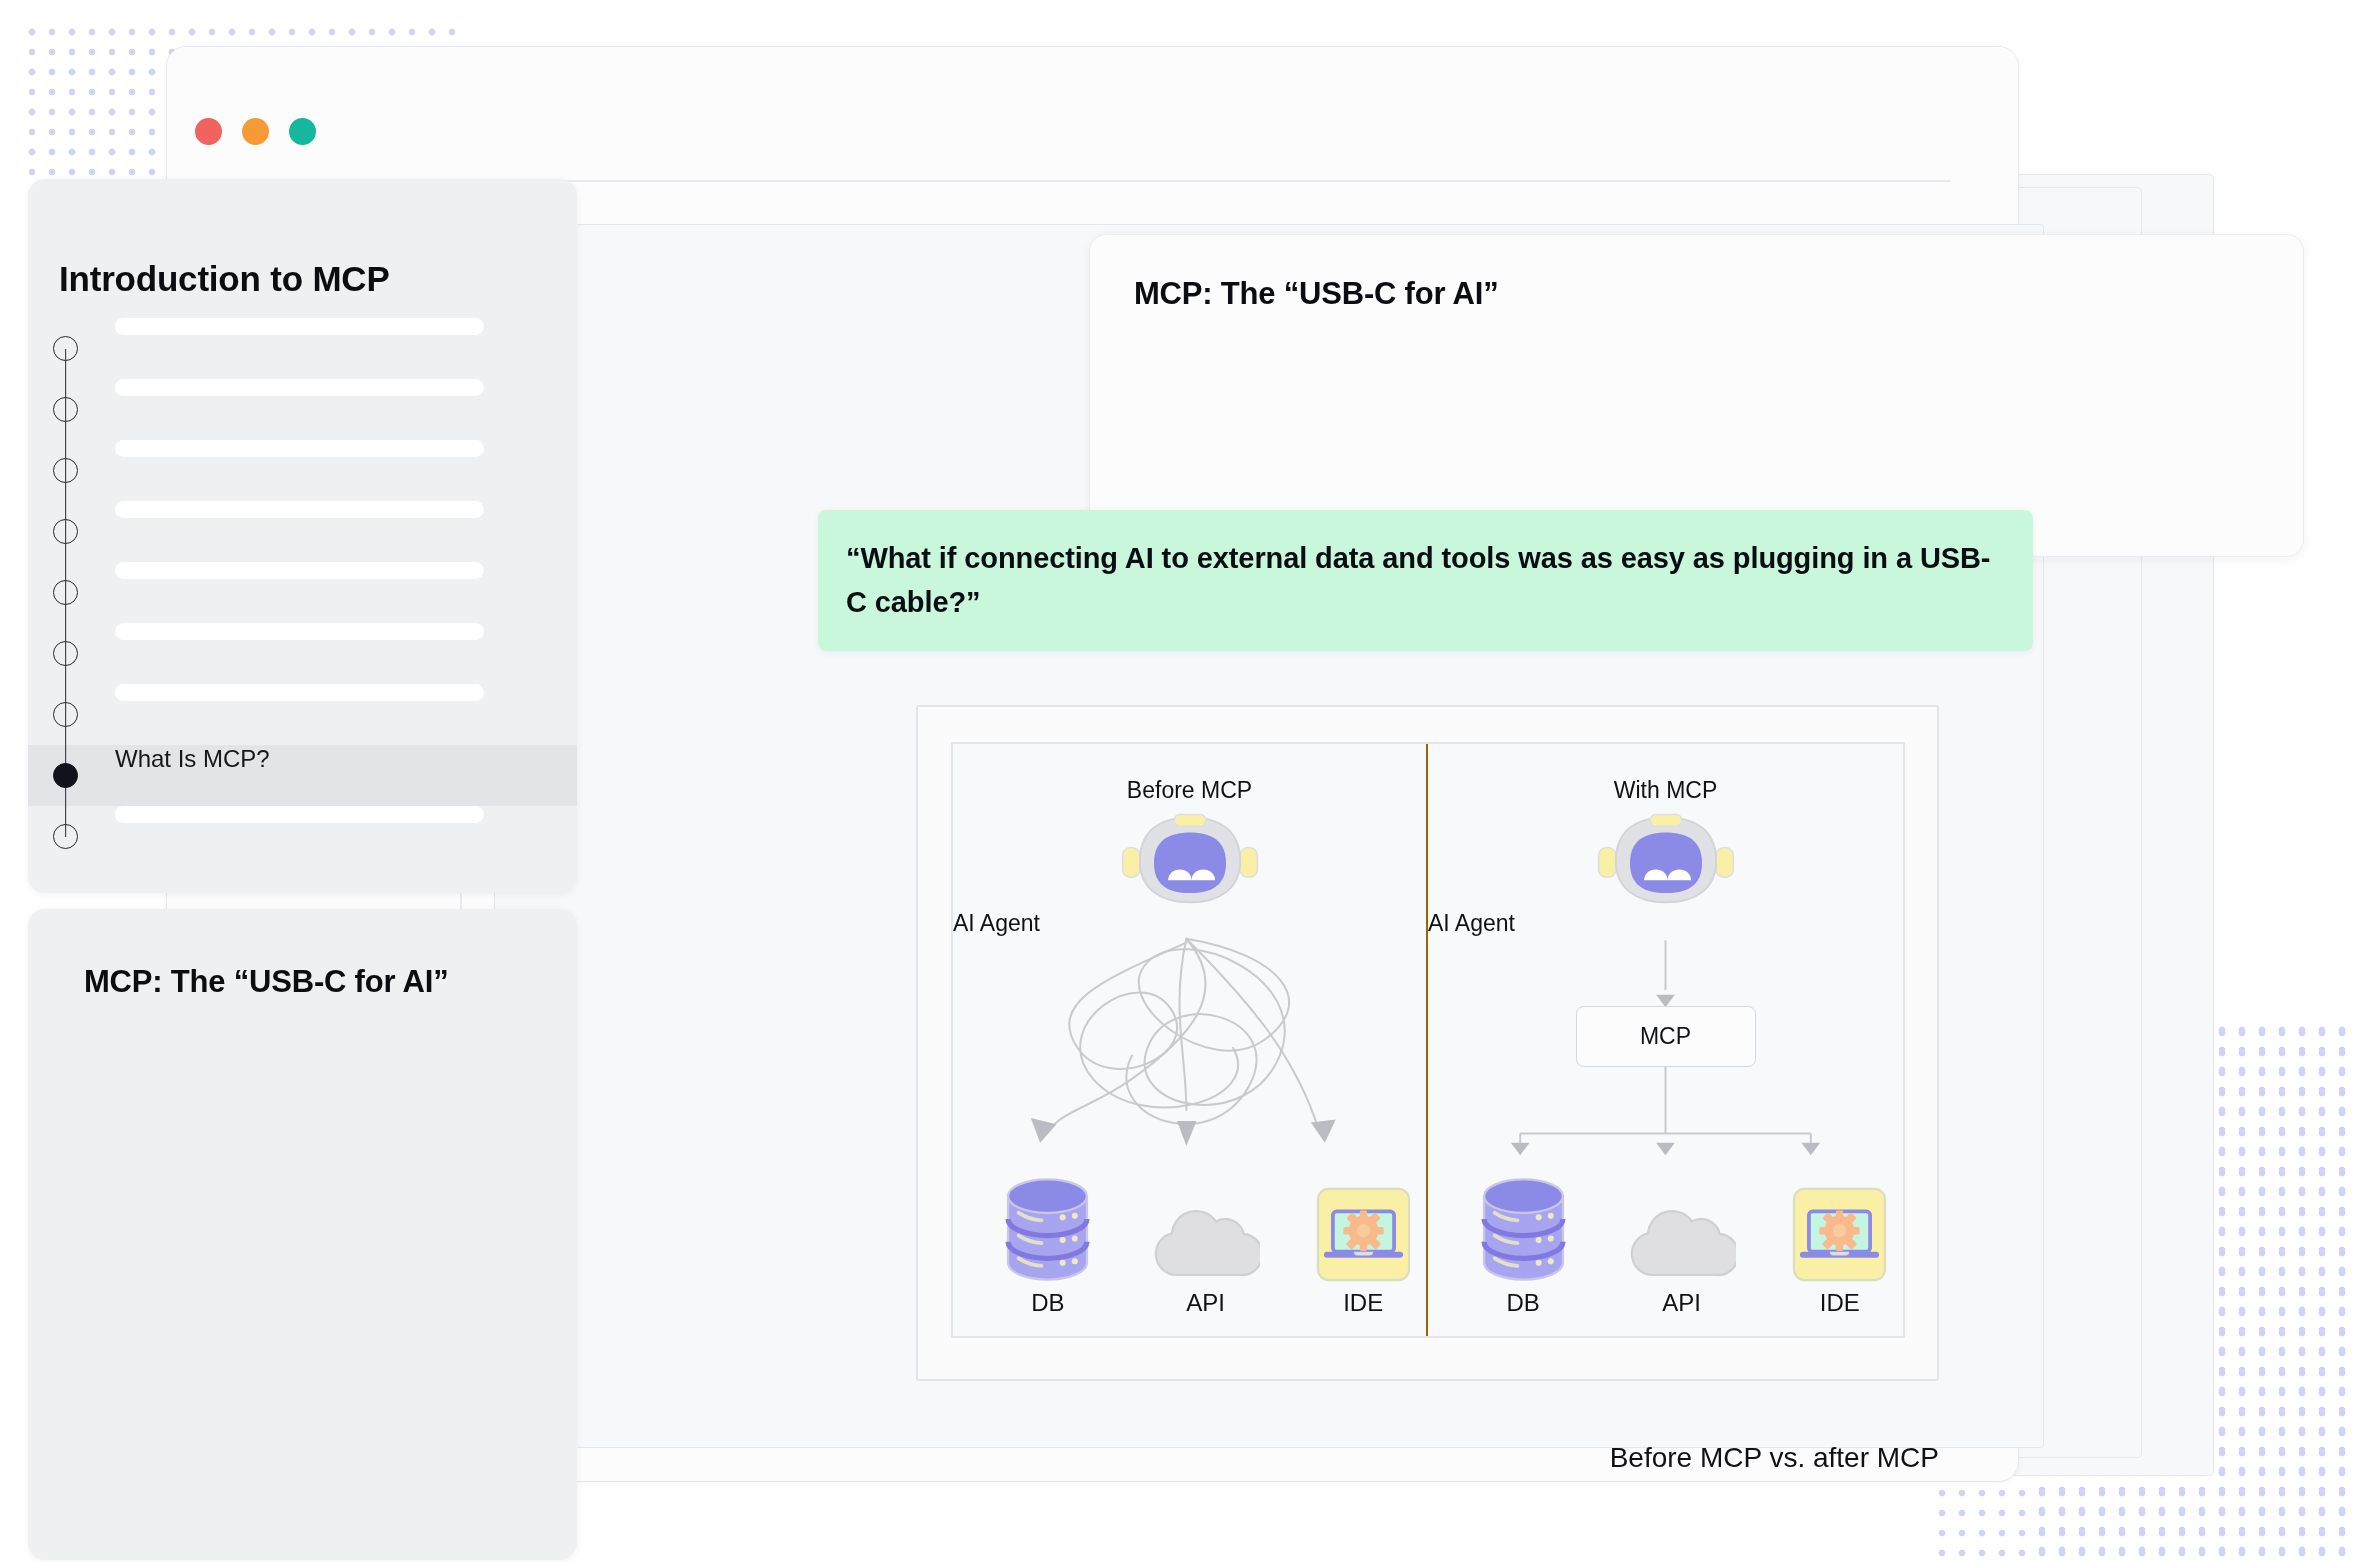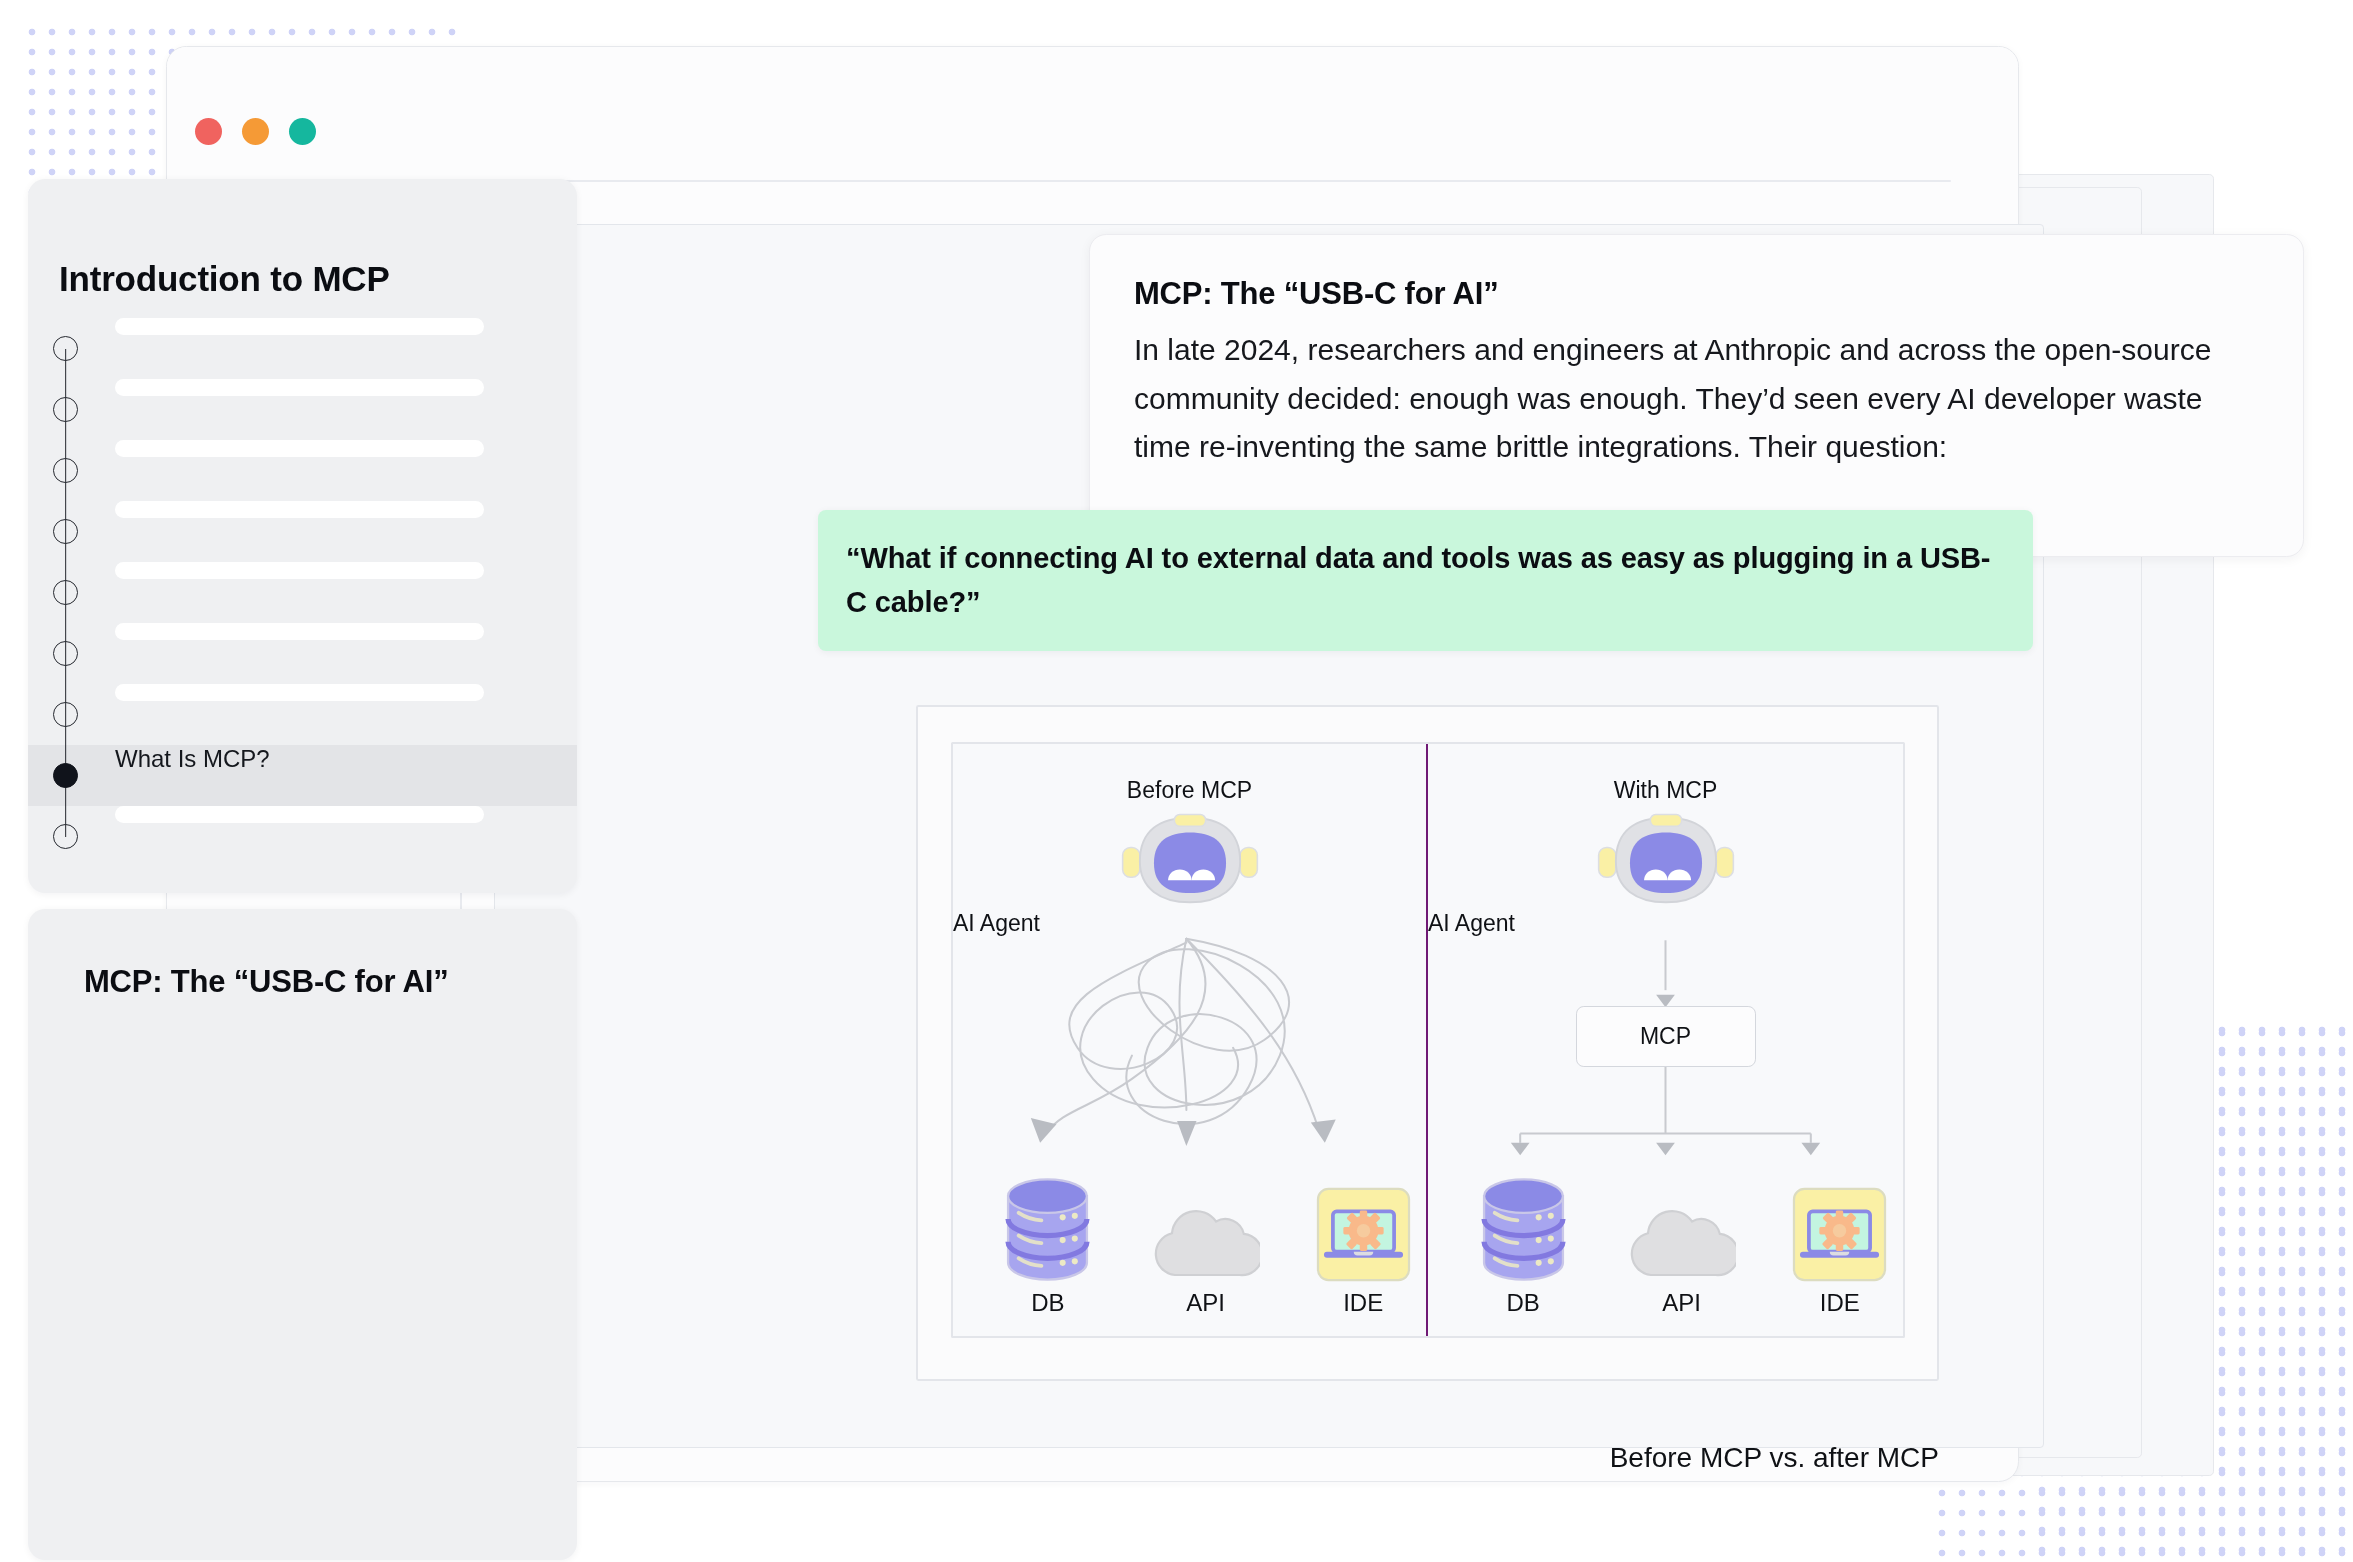"In late 2024, researchers and" div { html: <div>In late 2024, researchers and engineers at Anthropic and across the open-source community decided: enough was enough. They’d seen every AI developer waste time re-inventing the same brittle integrations. Their question:</div> -> none }
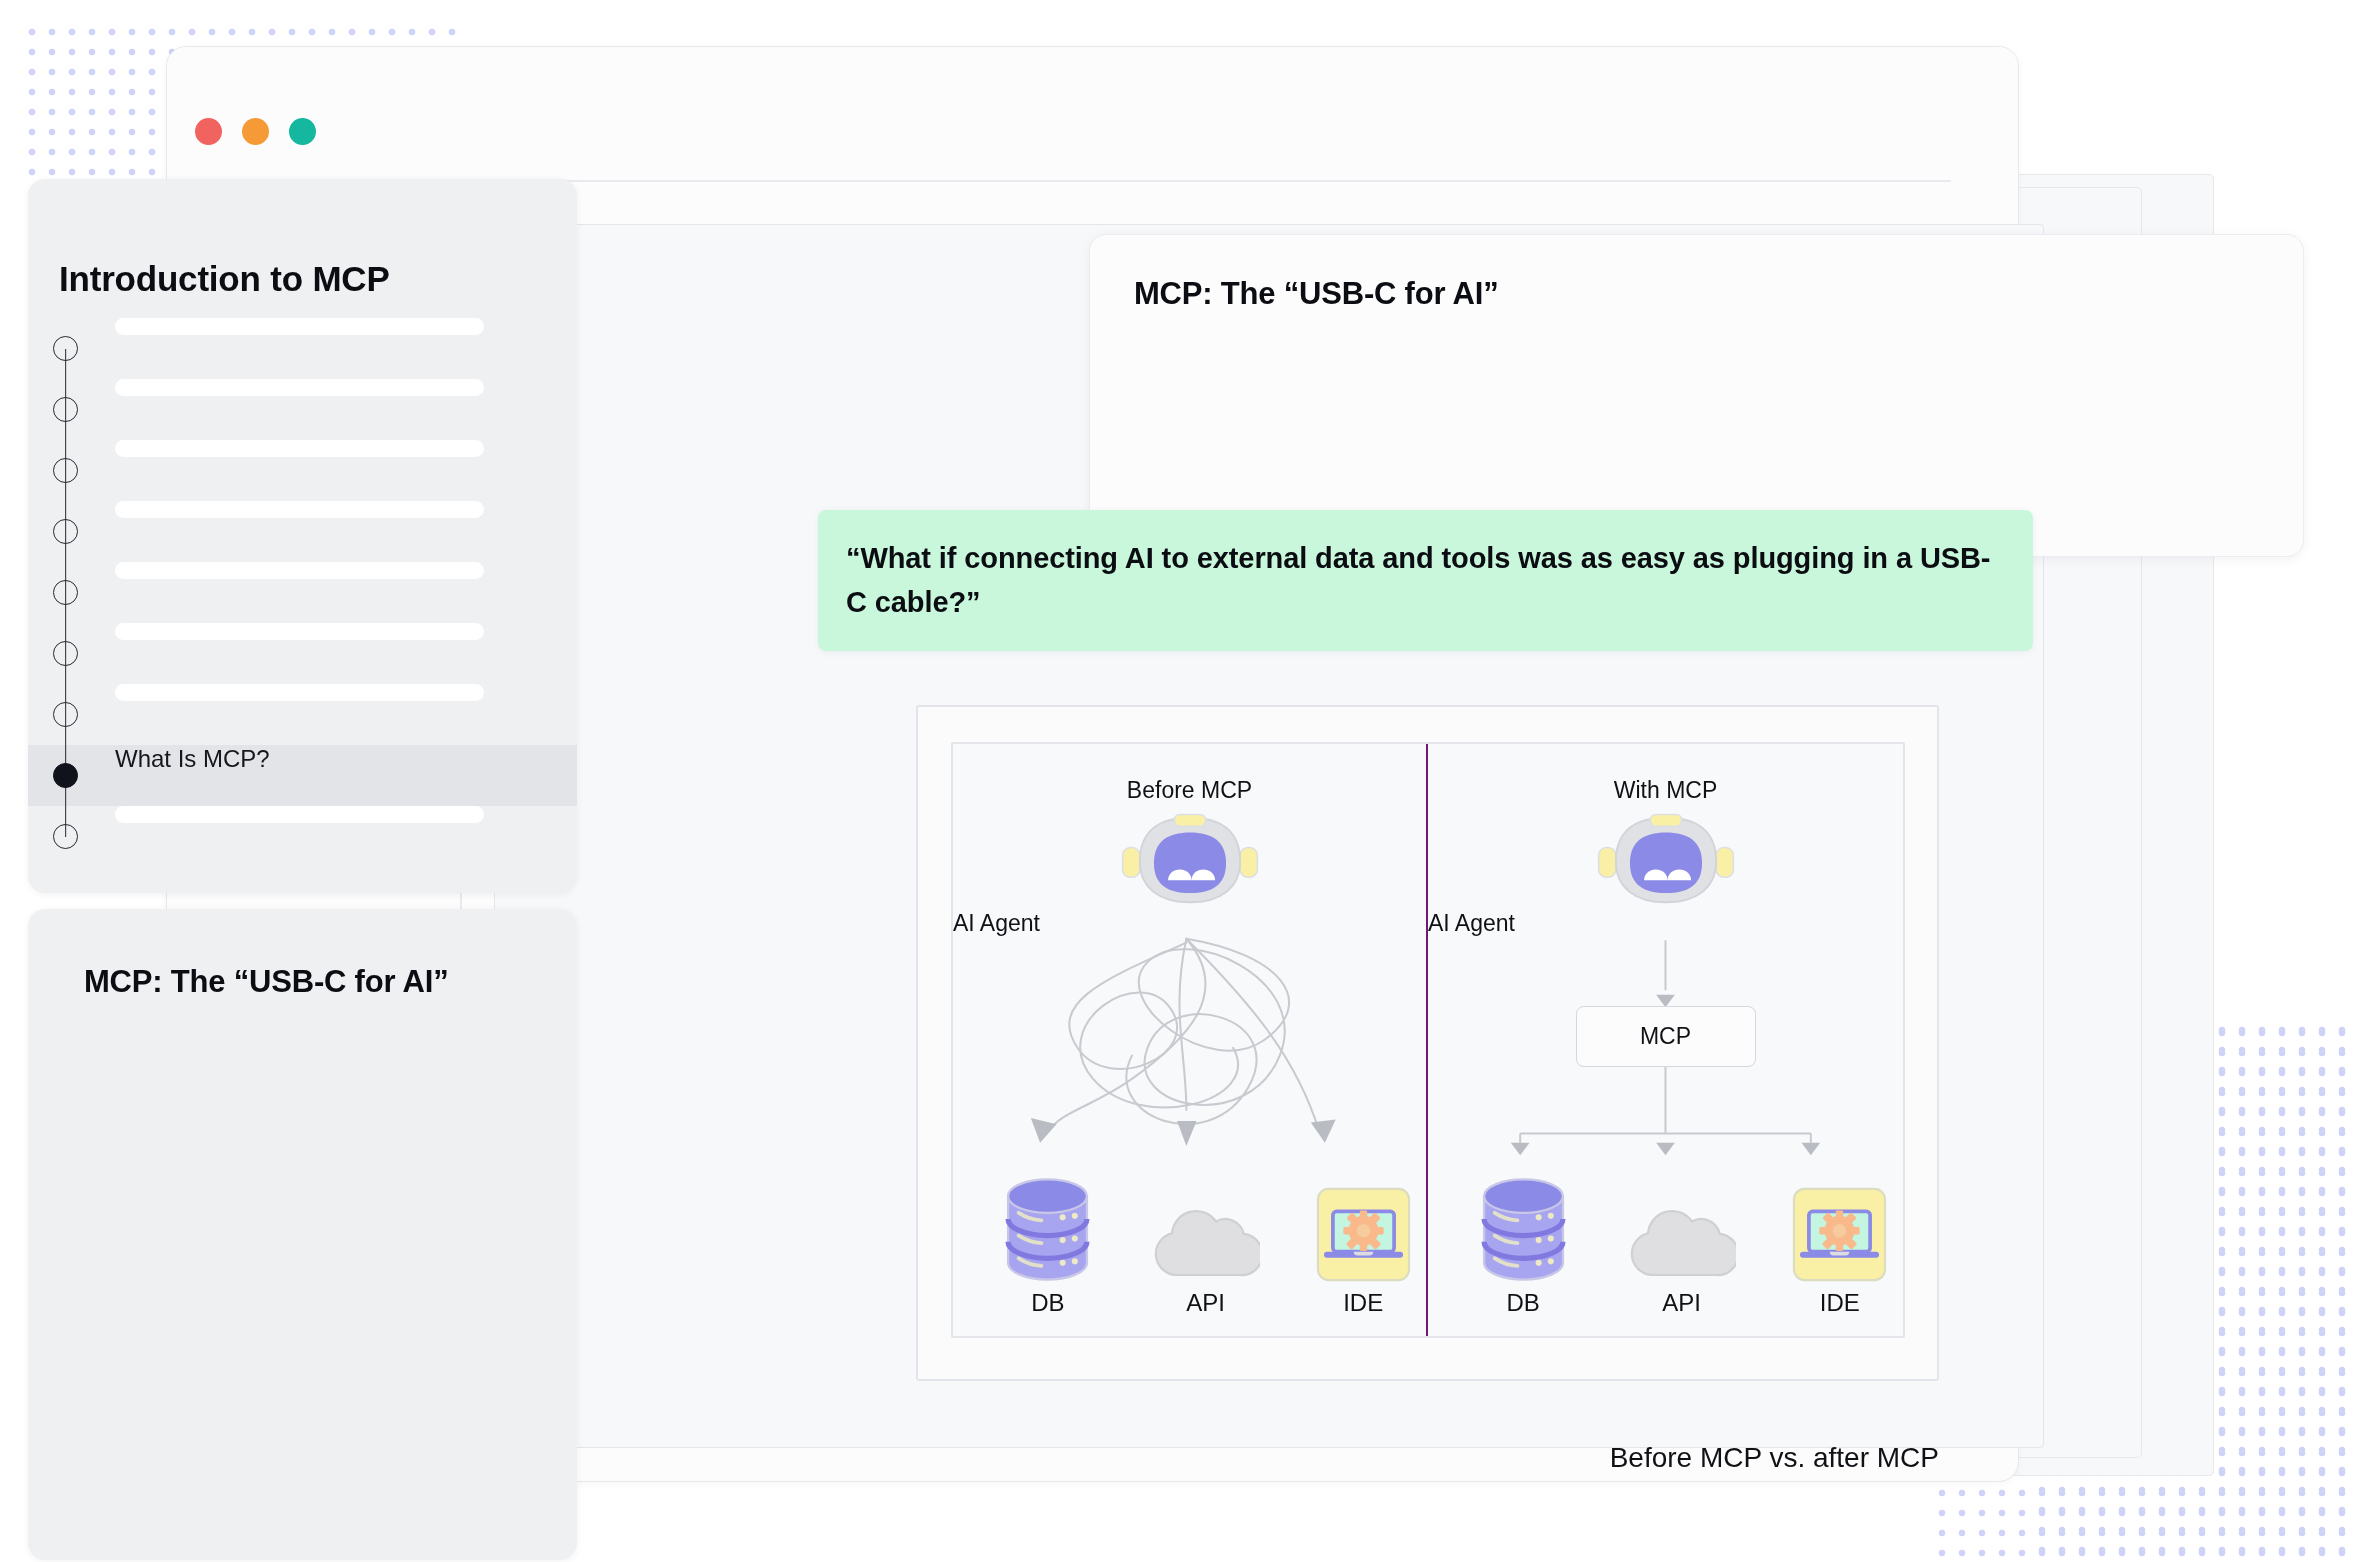"Before MCP" .diagram-col.left { border-right: 2px solid #701a75 -> 2px solid #a16207 }
